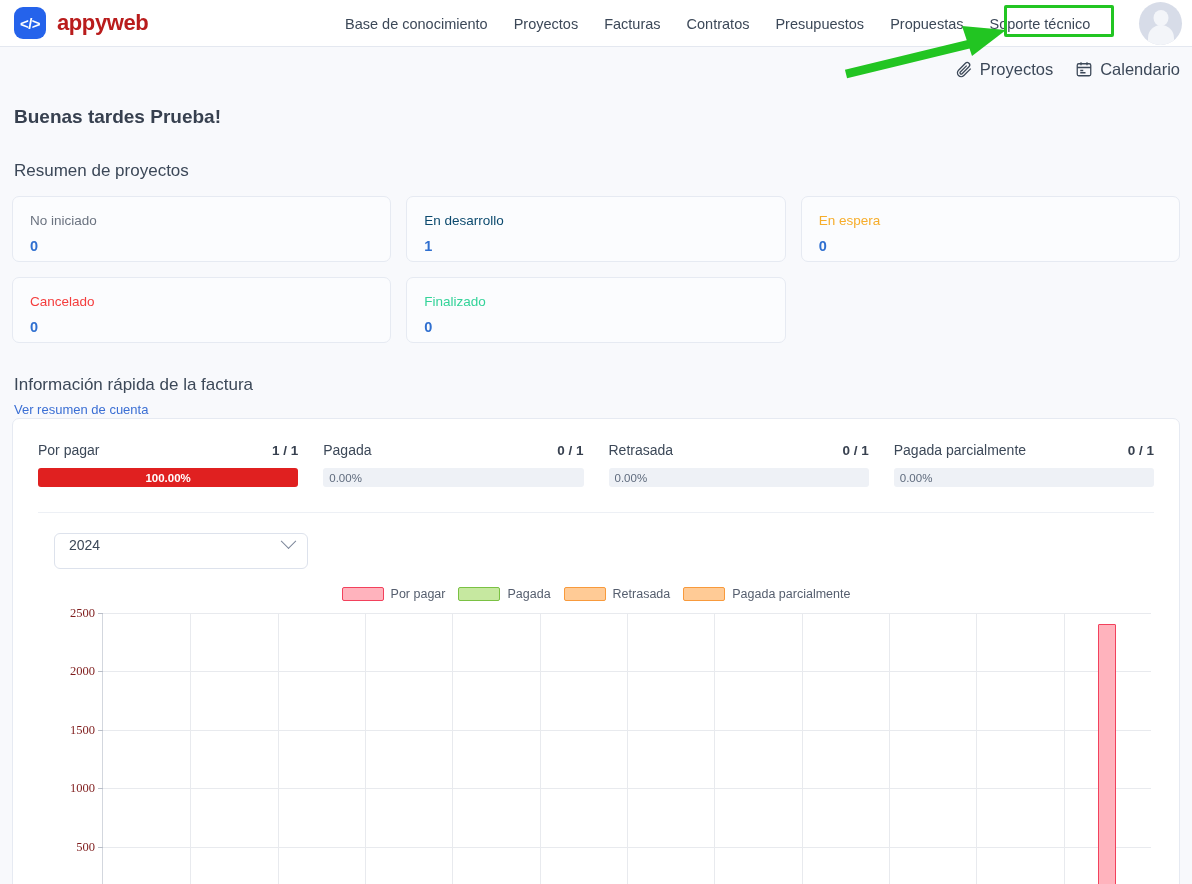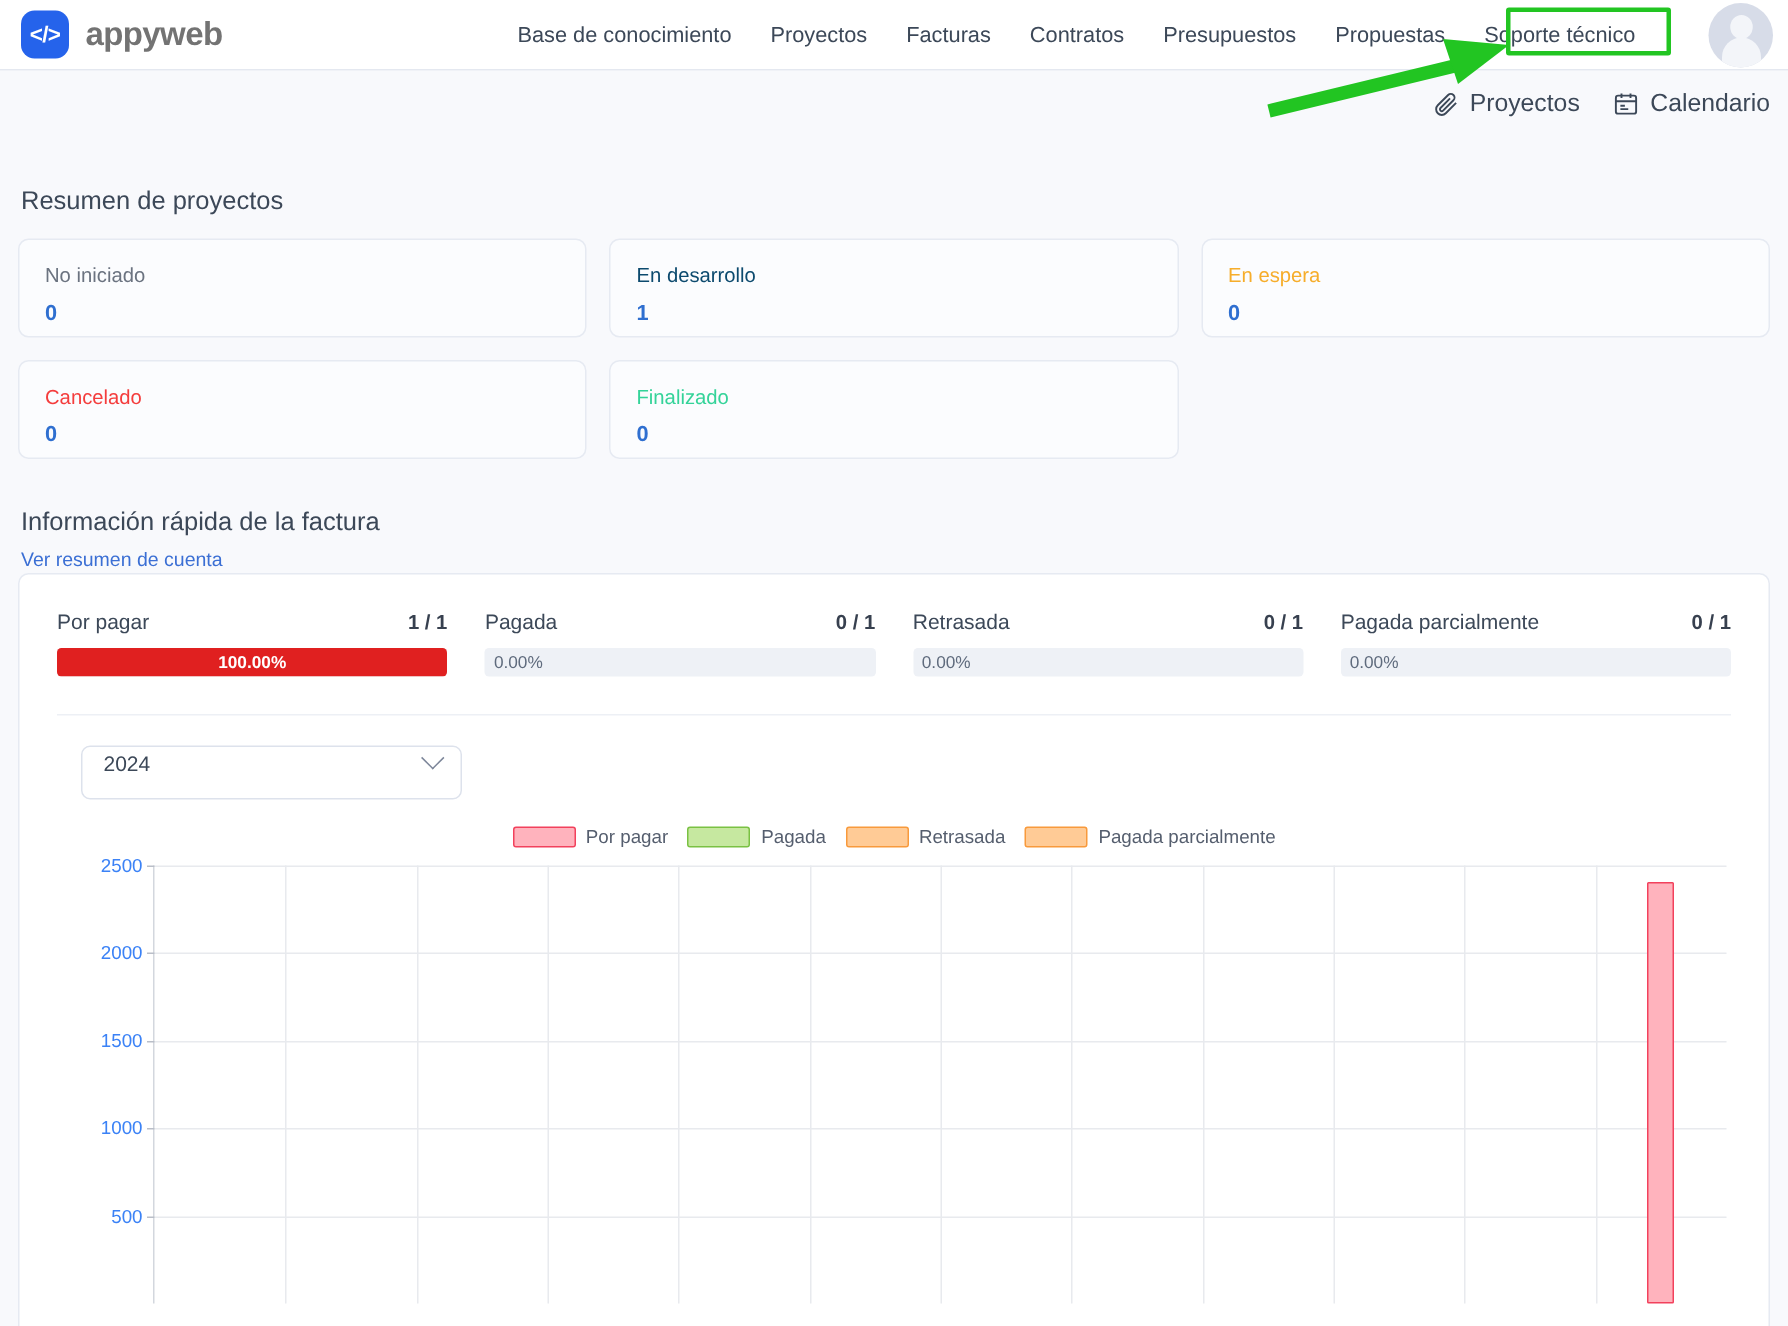"appyweb" .brand-name { color: #737373 -> #b91c1c }
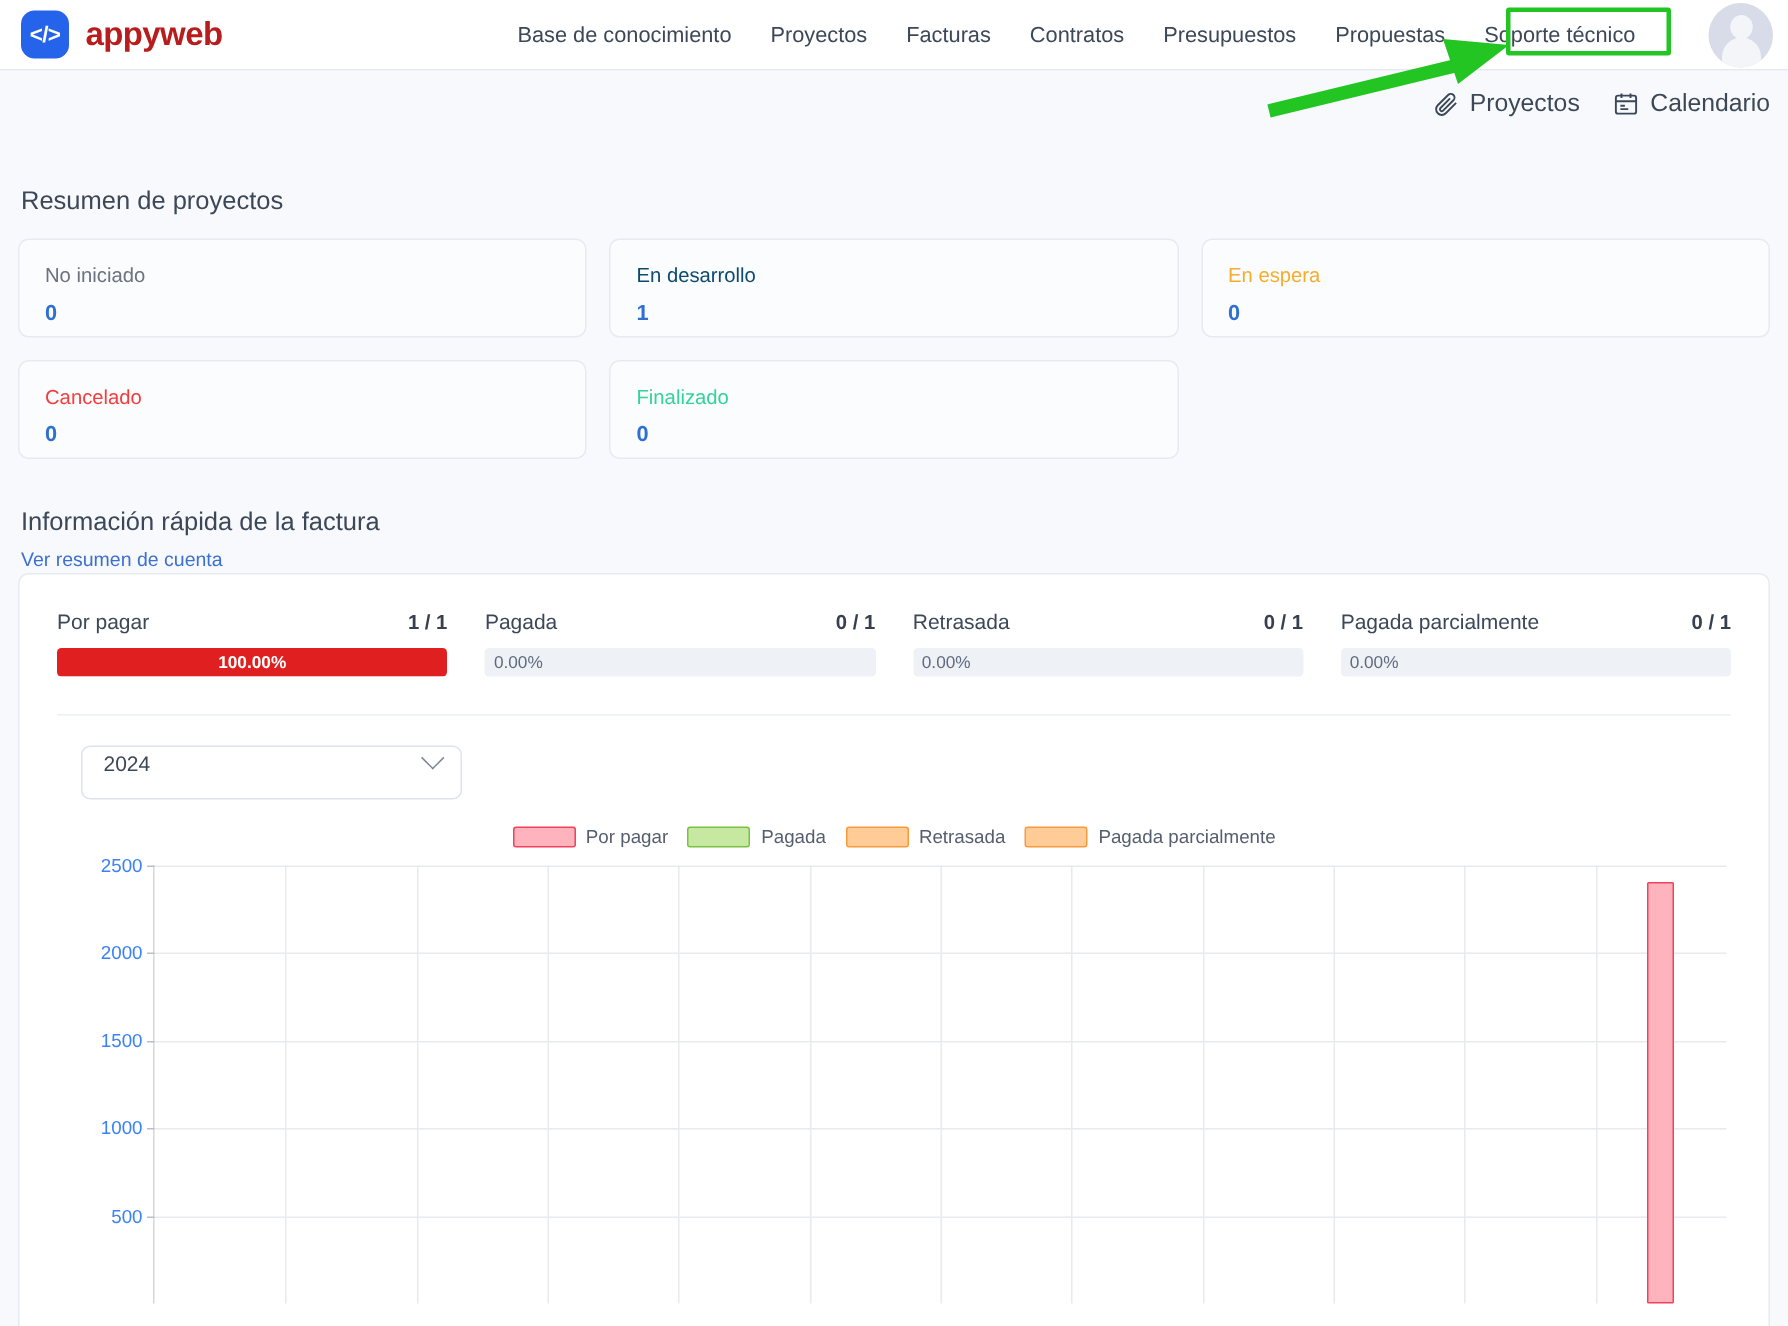"Buenas tardes Prueba!" div.greeting { html: none -> <div>Buenas tardes Prueba!</div> }
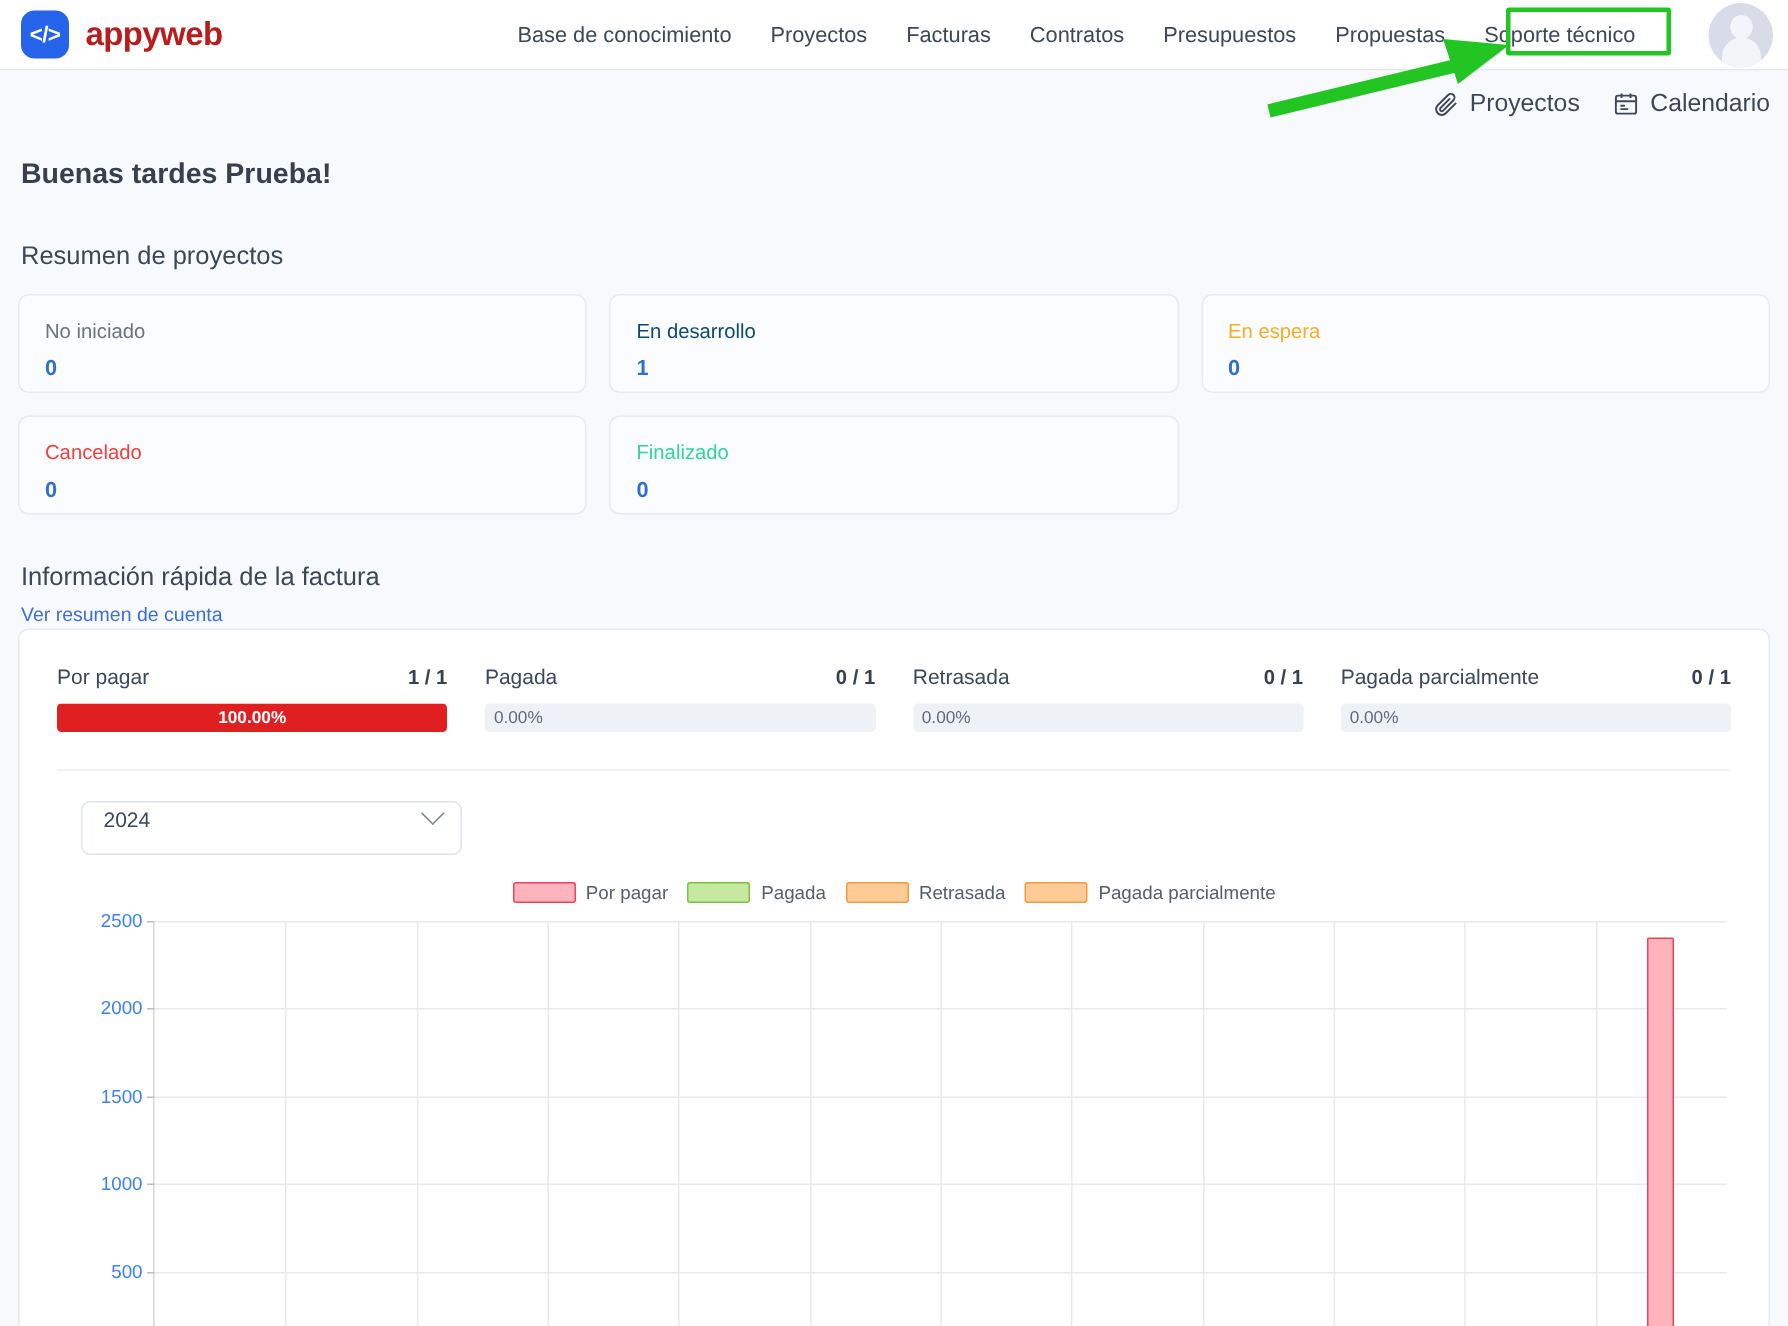"2500" .ytick { color: #3b82f6 -> #7f1d1d; font-family: none -> Liberation Serif, serif }
